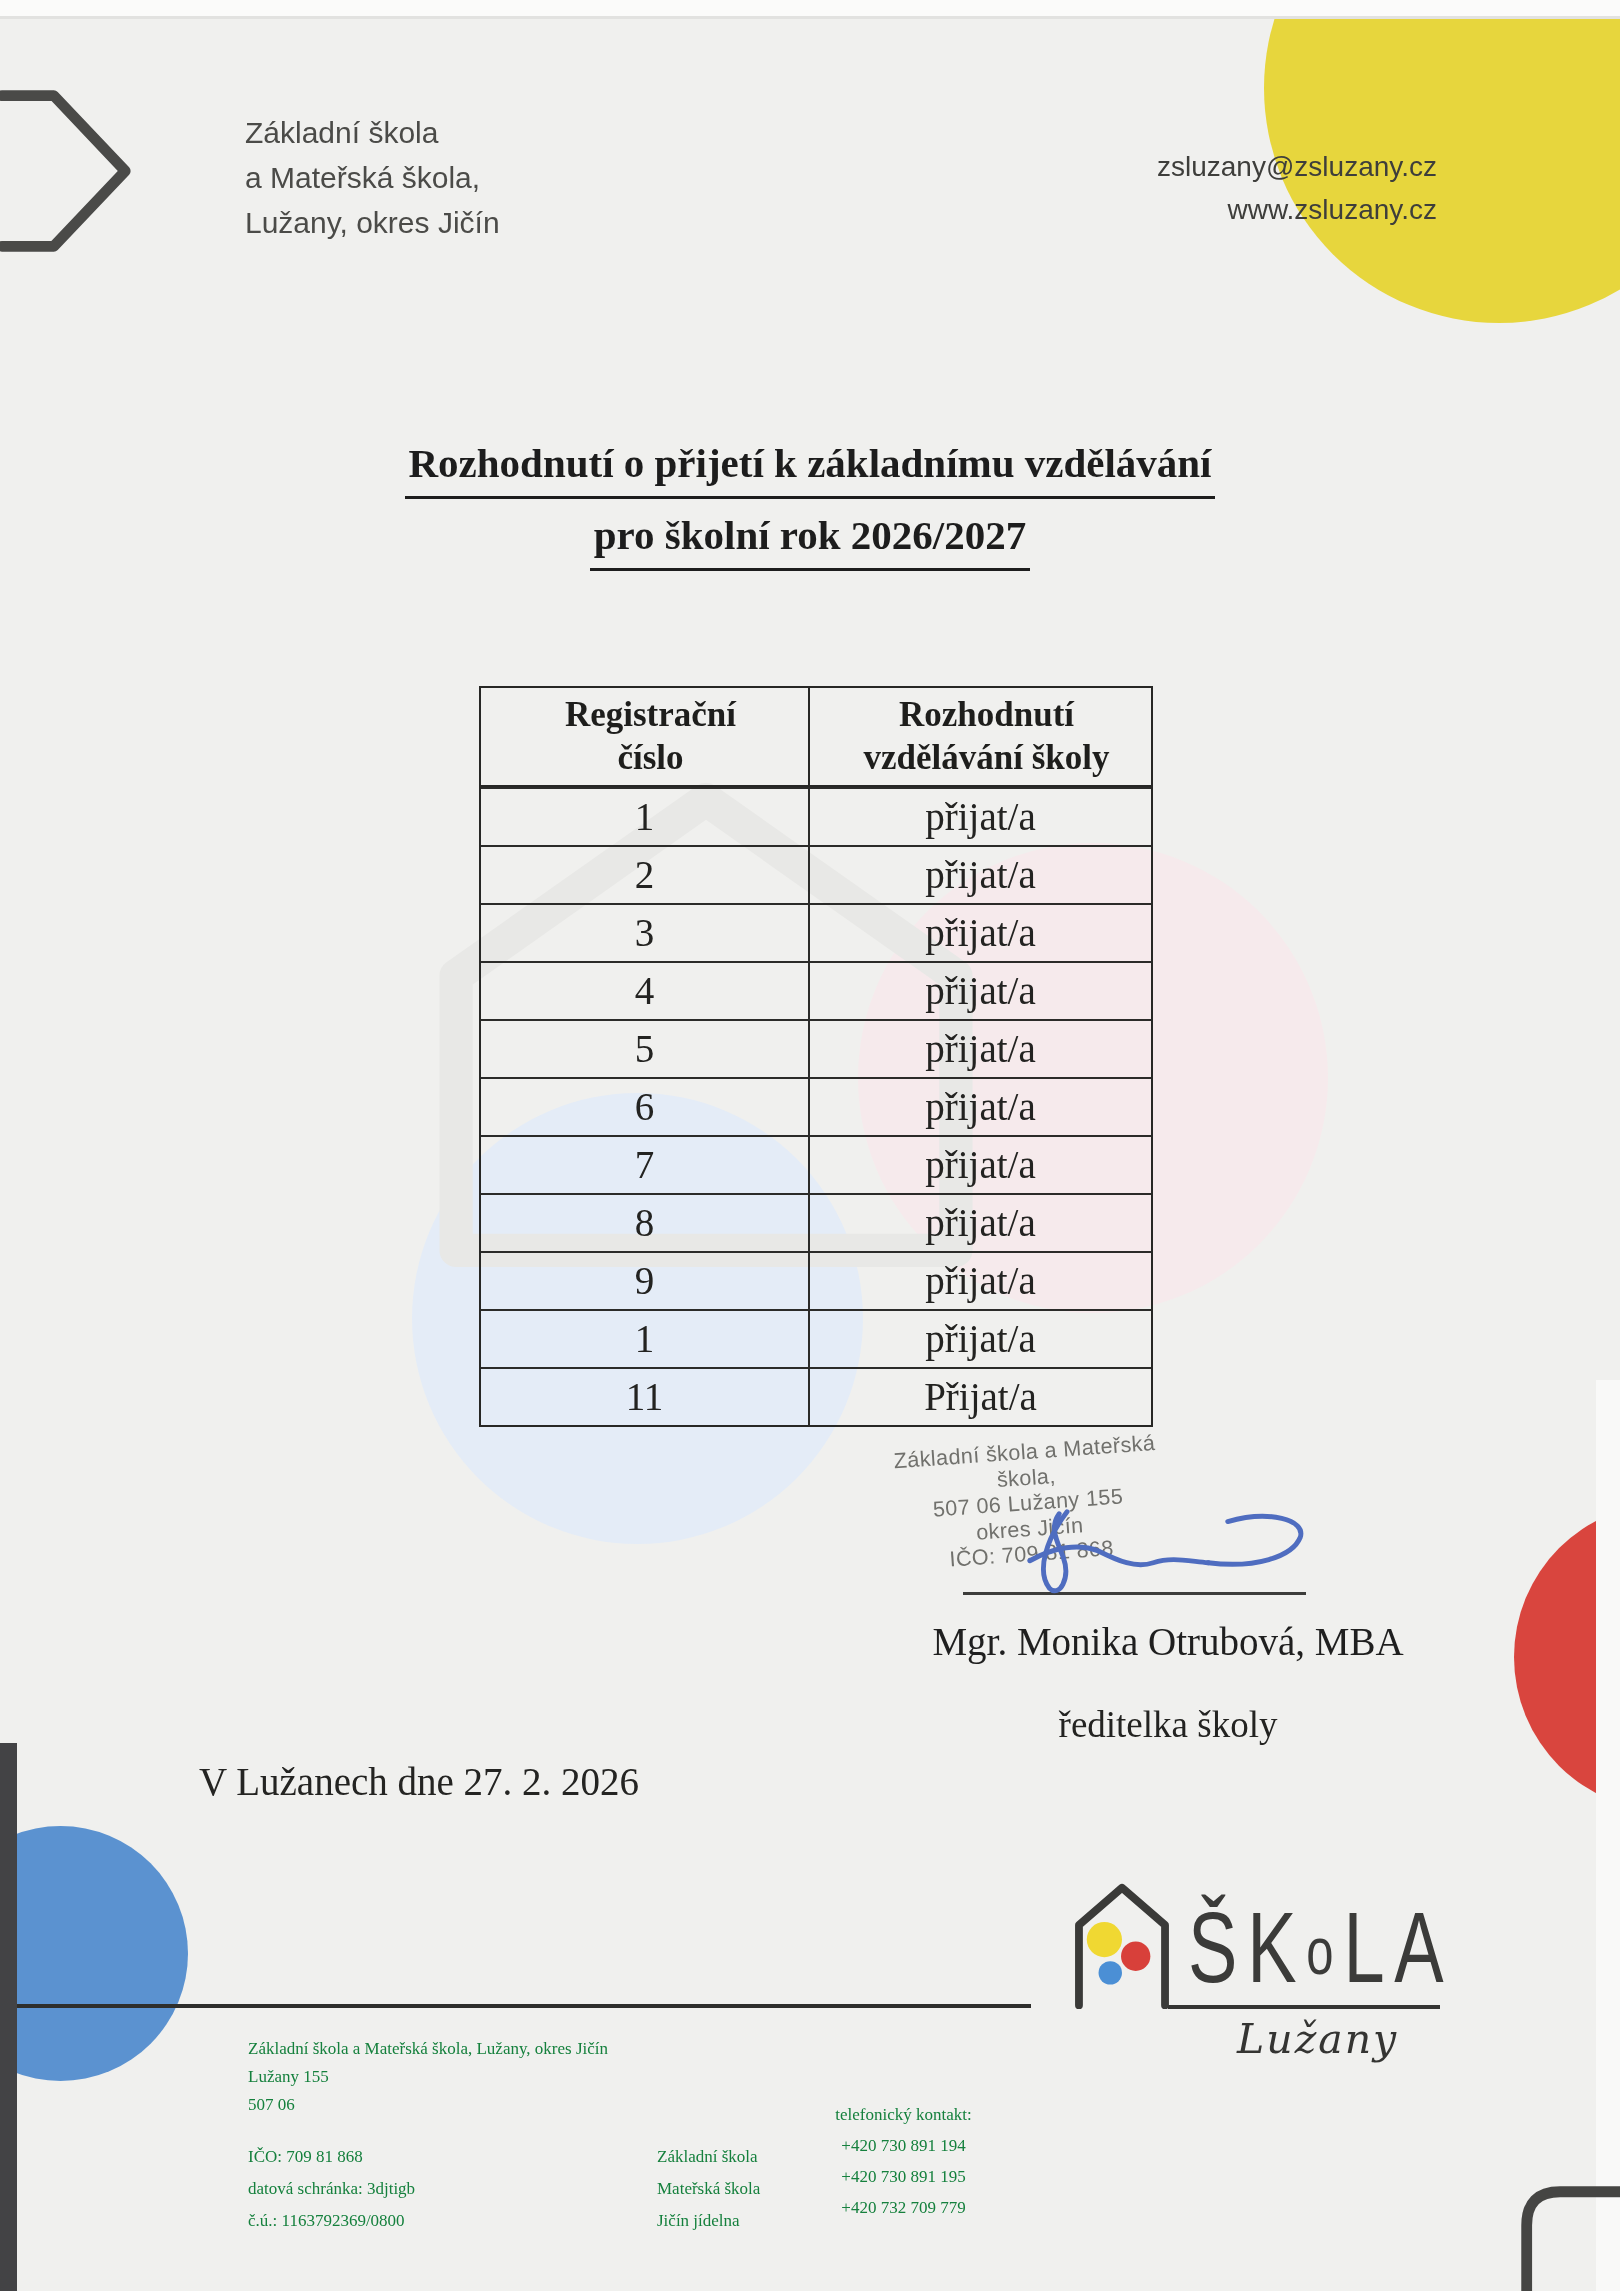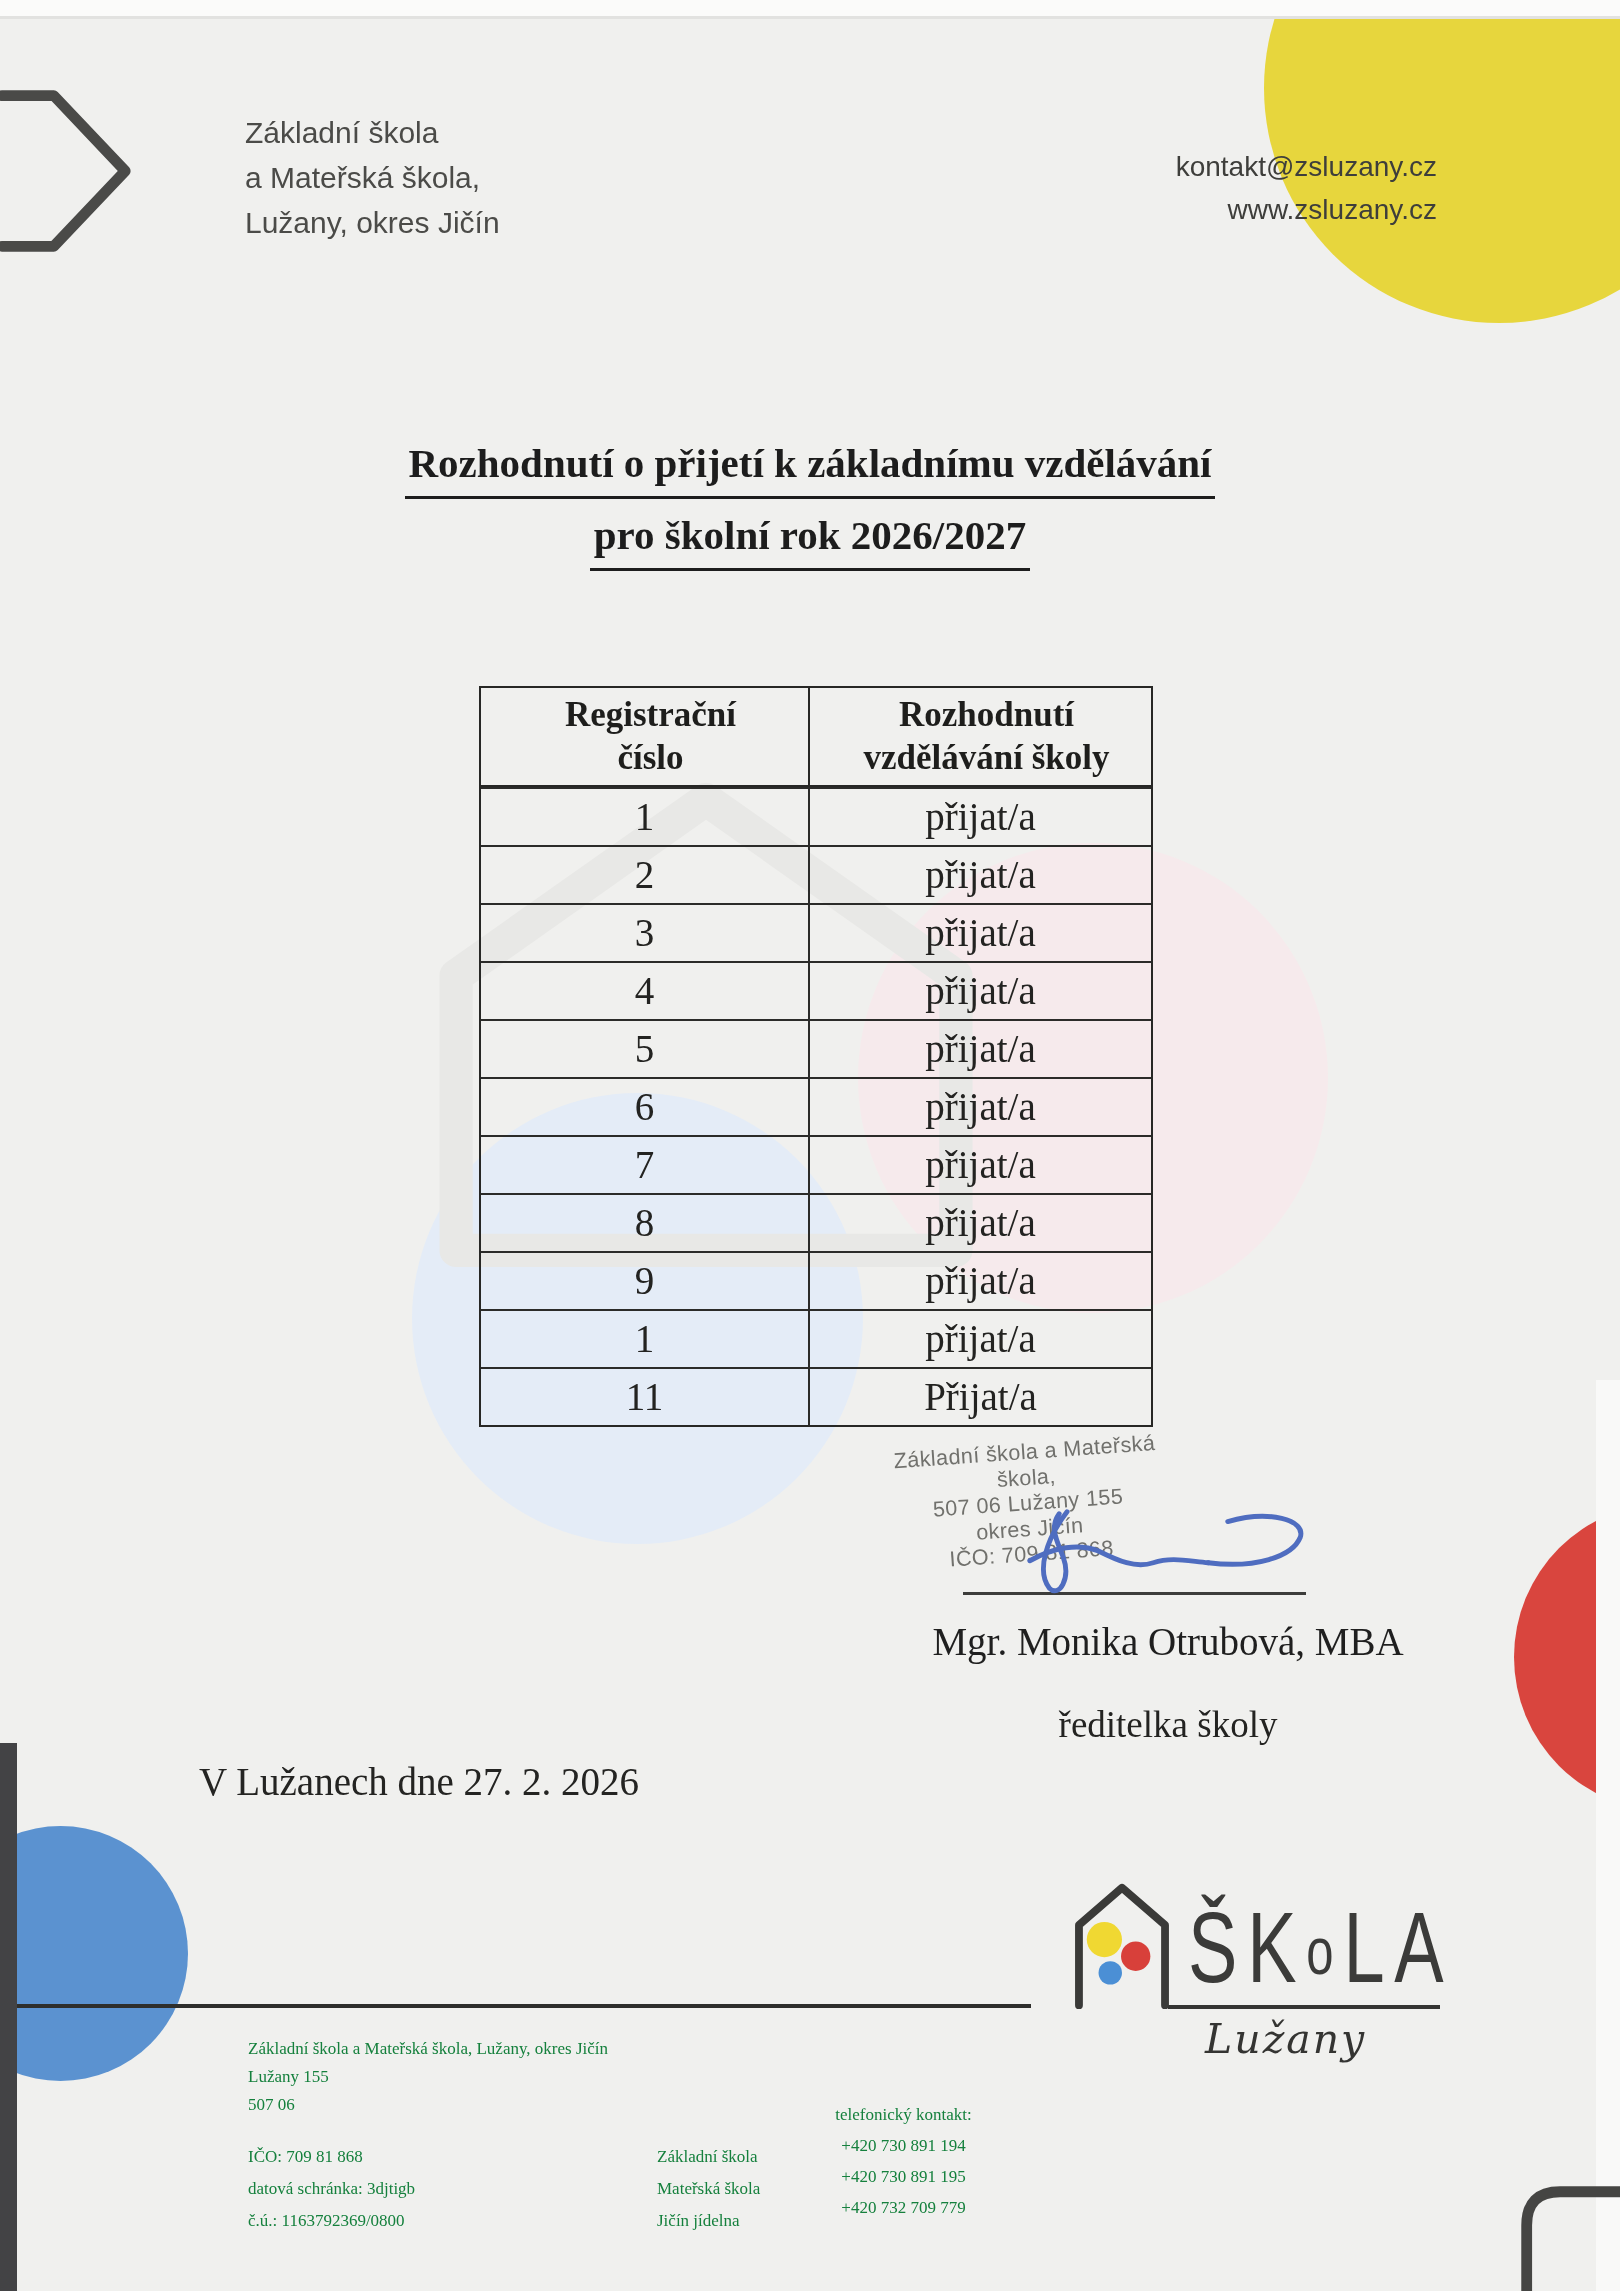"kontakt@zsluzany.cz" div { text: kontakt@zsluzany.cz -> zsluzany@zsluzany.cz }
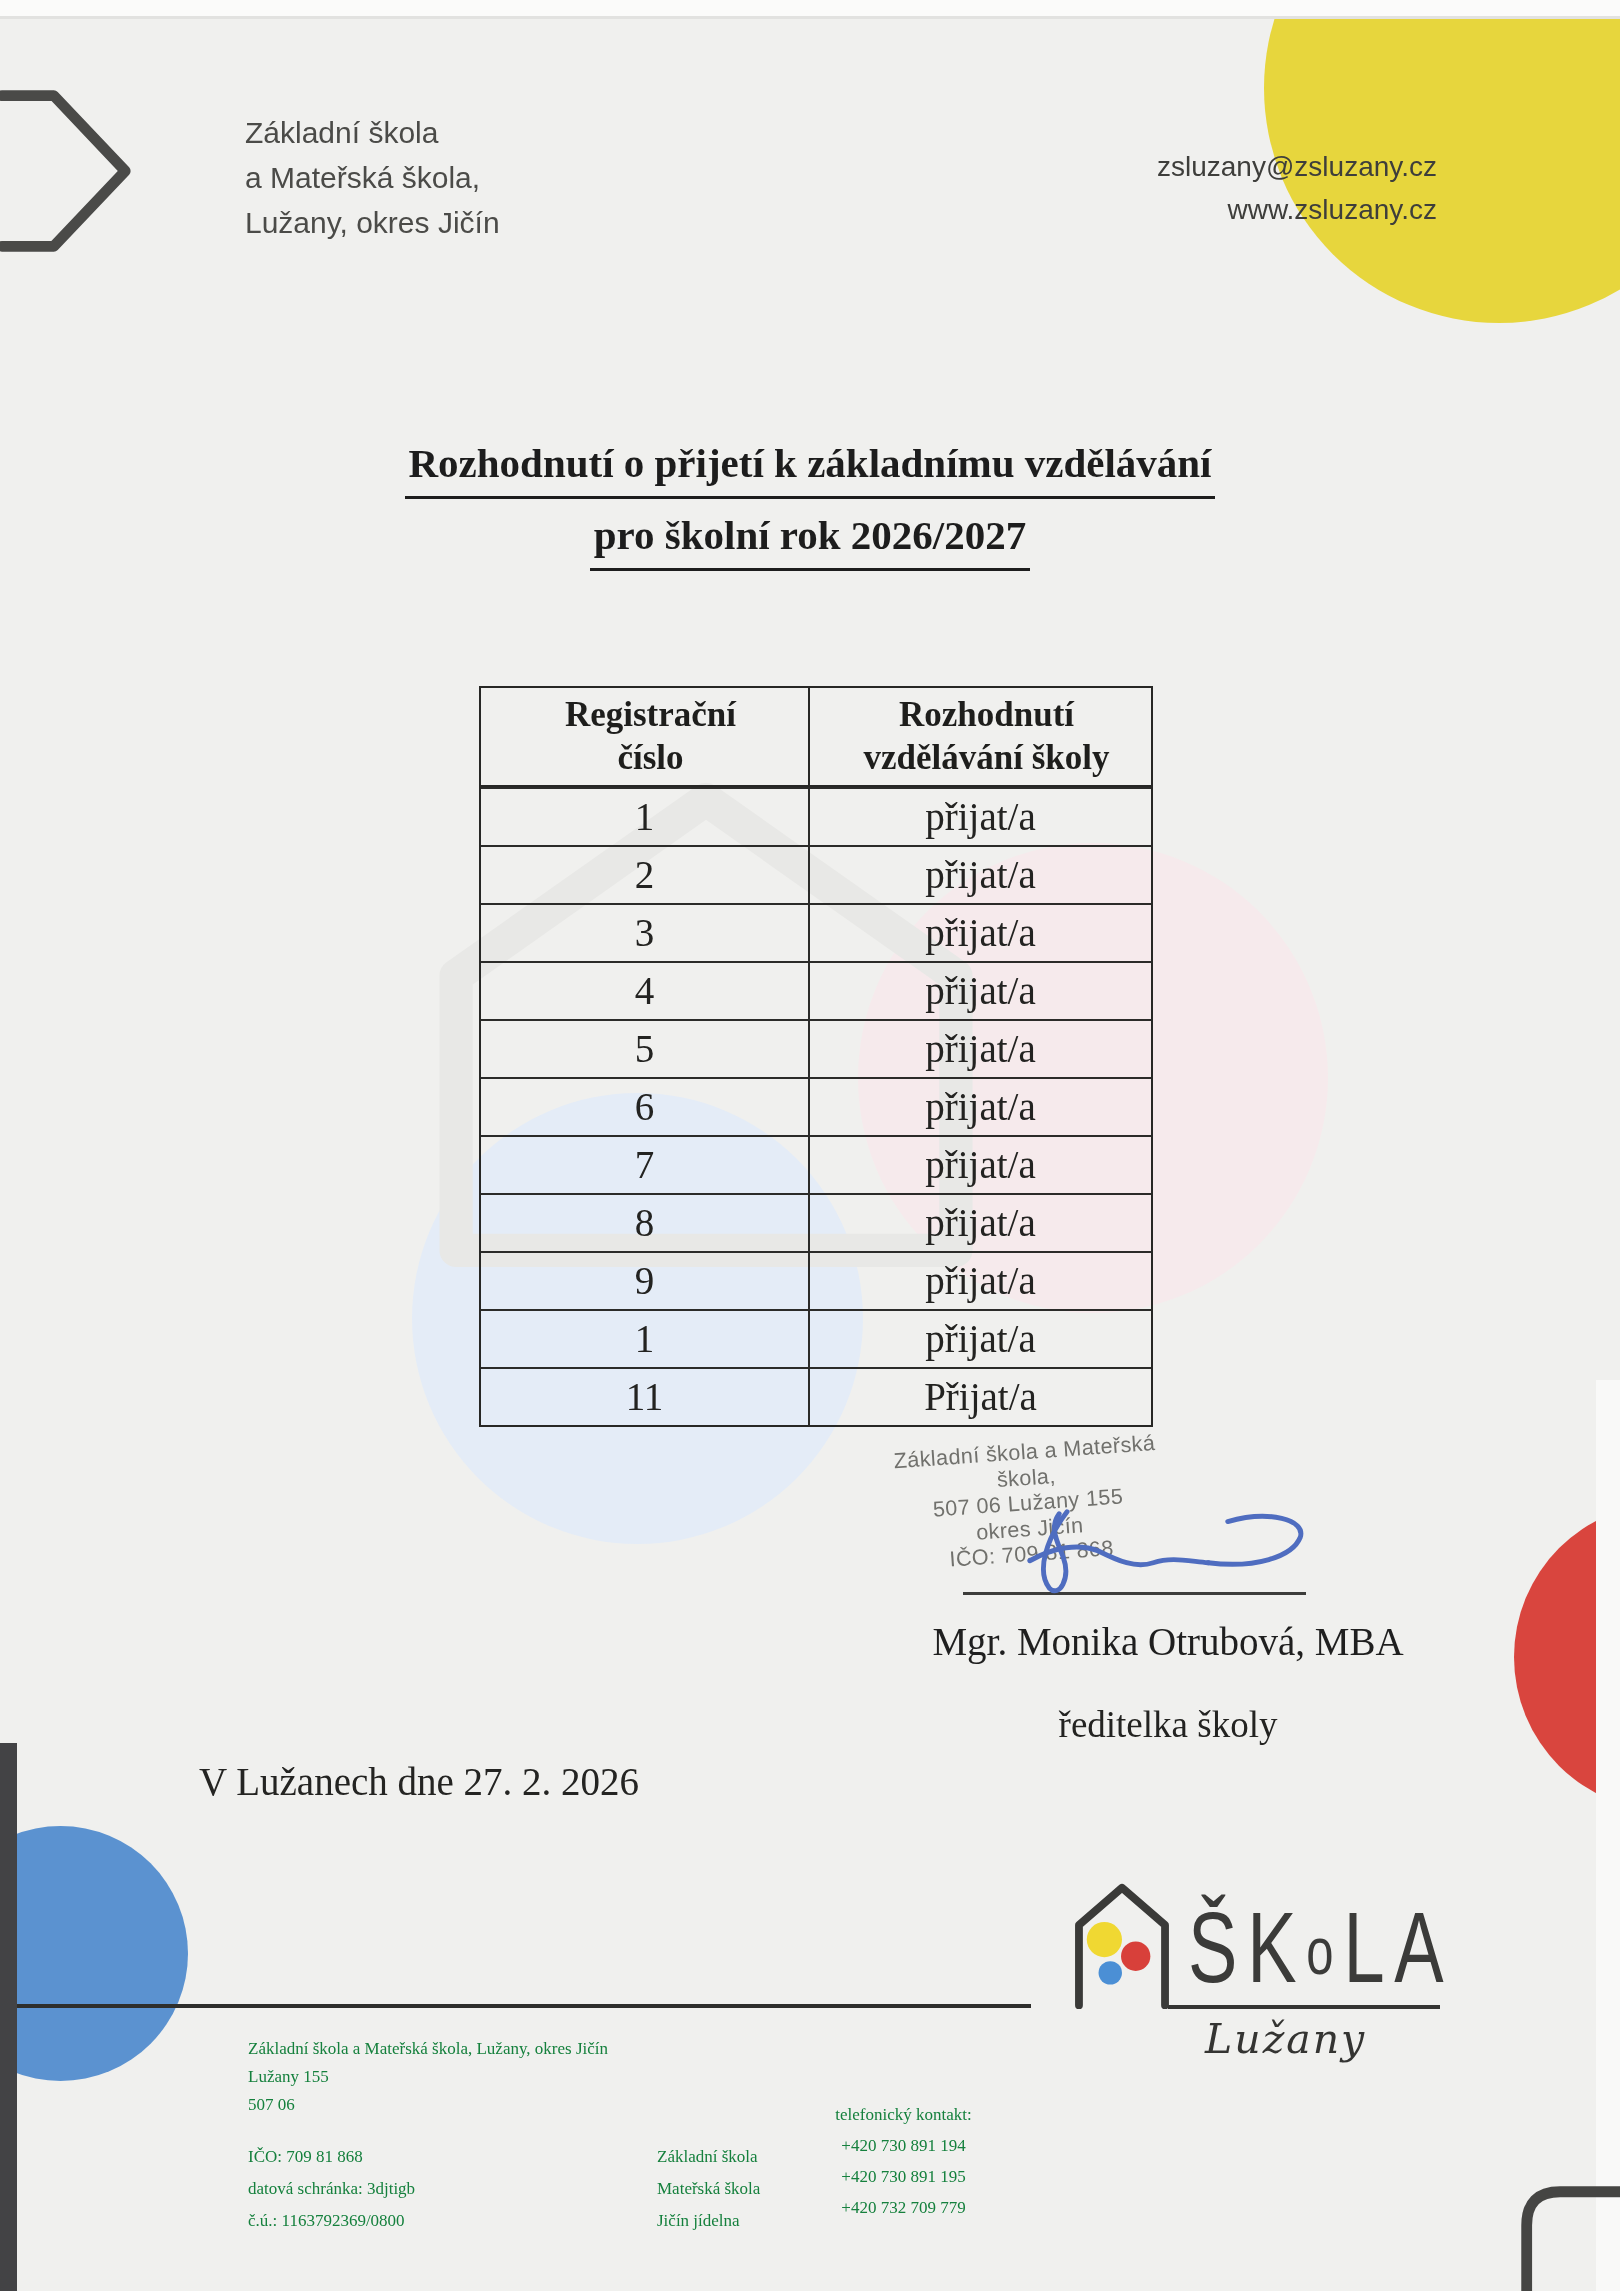"Lužany" .luzany { left: 1205px -> 1237px }
